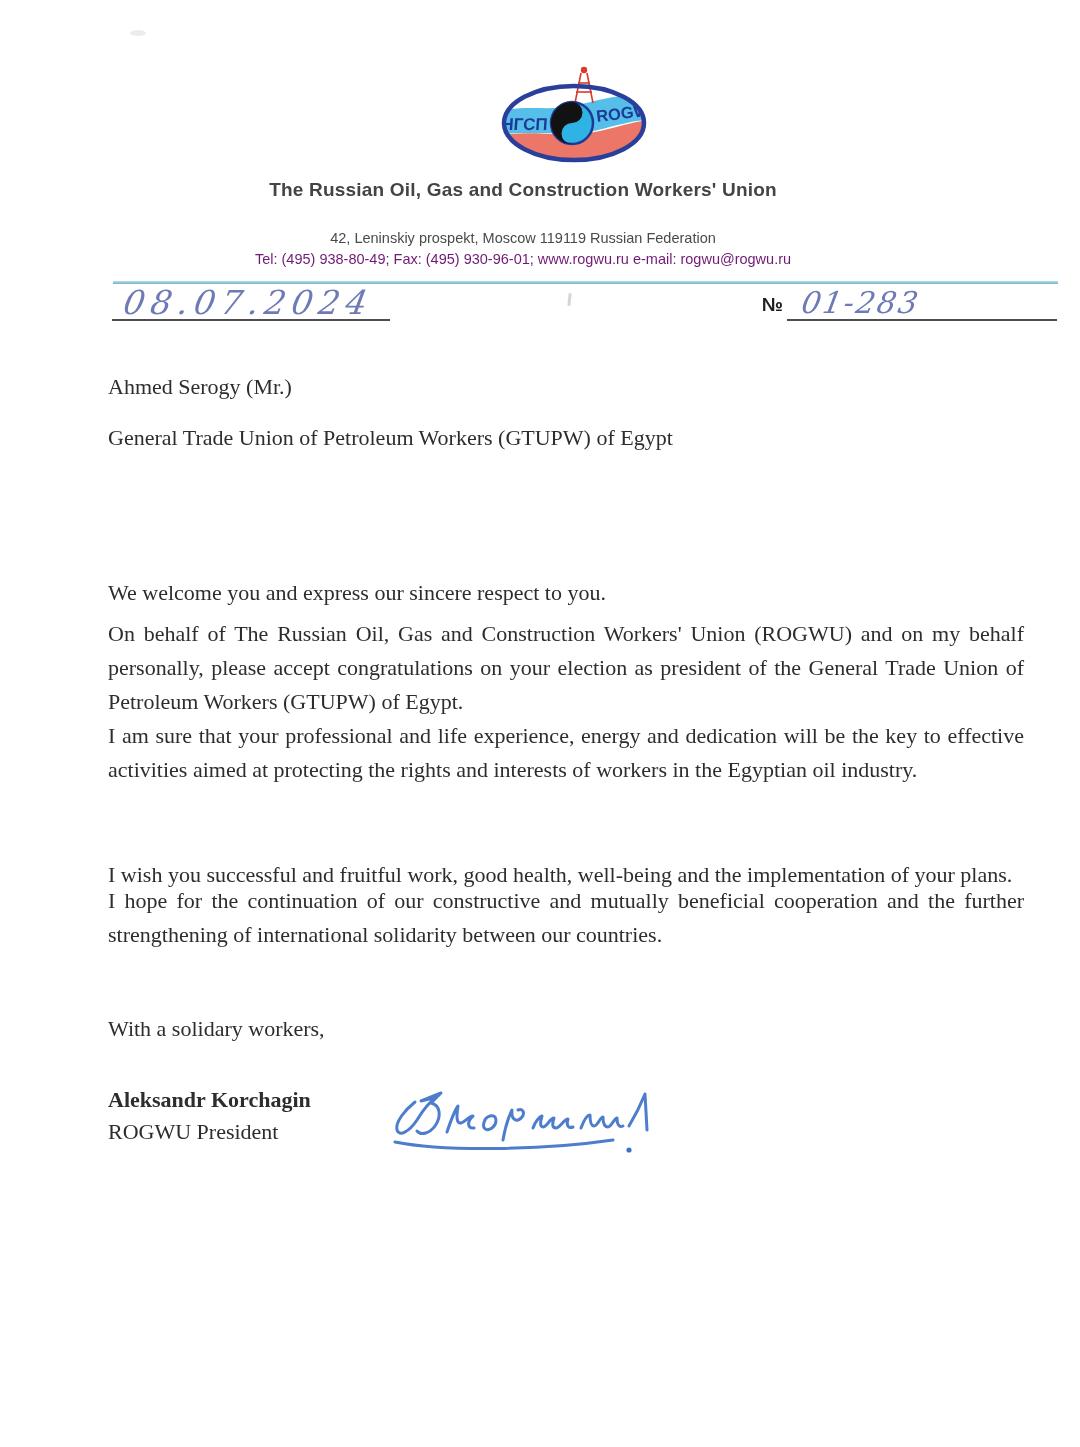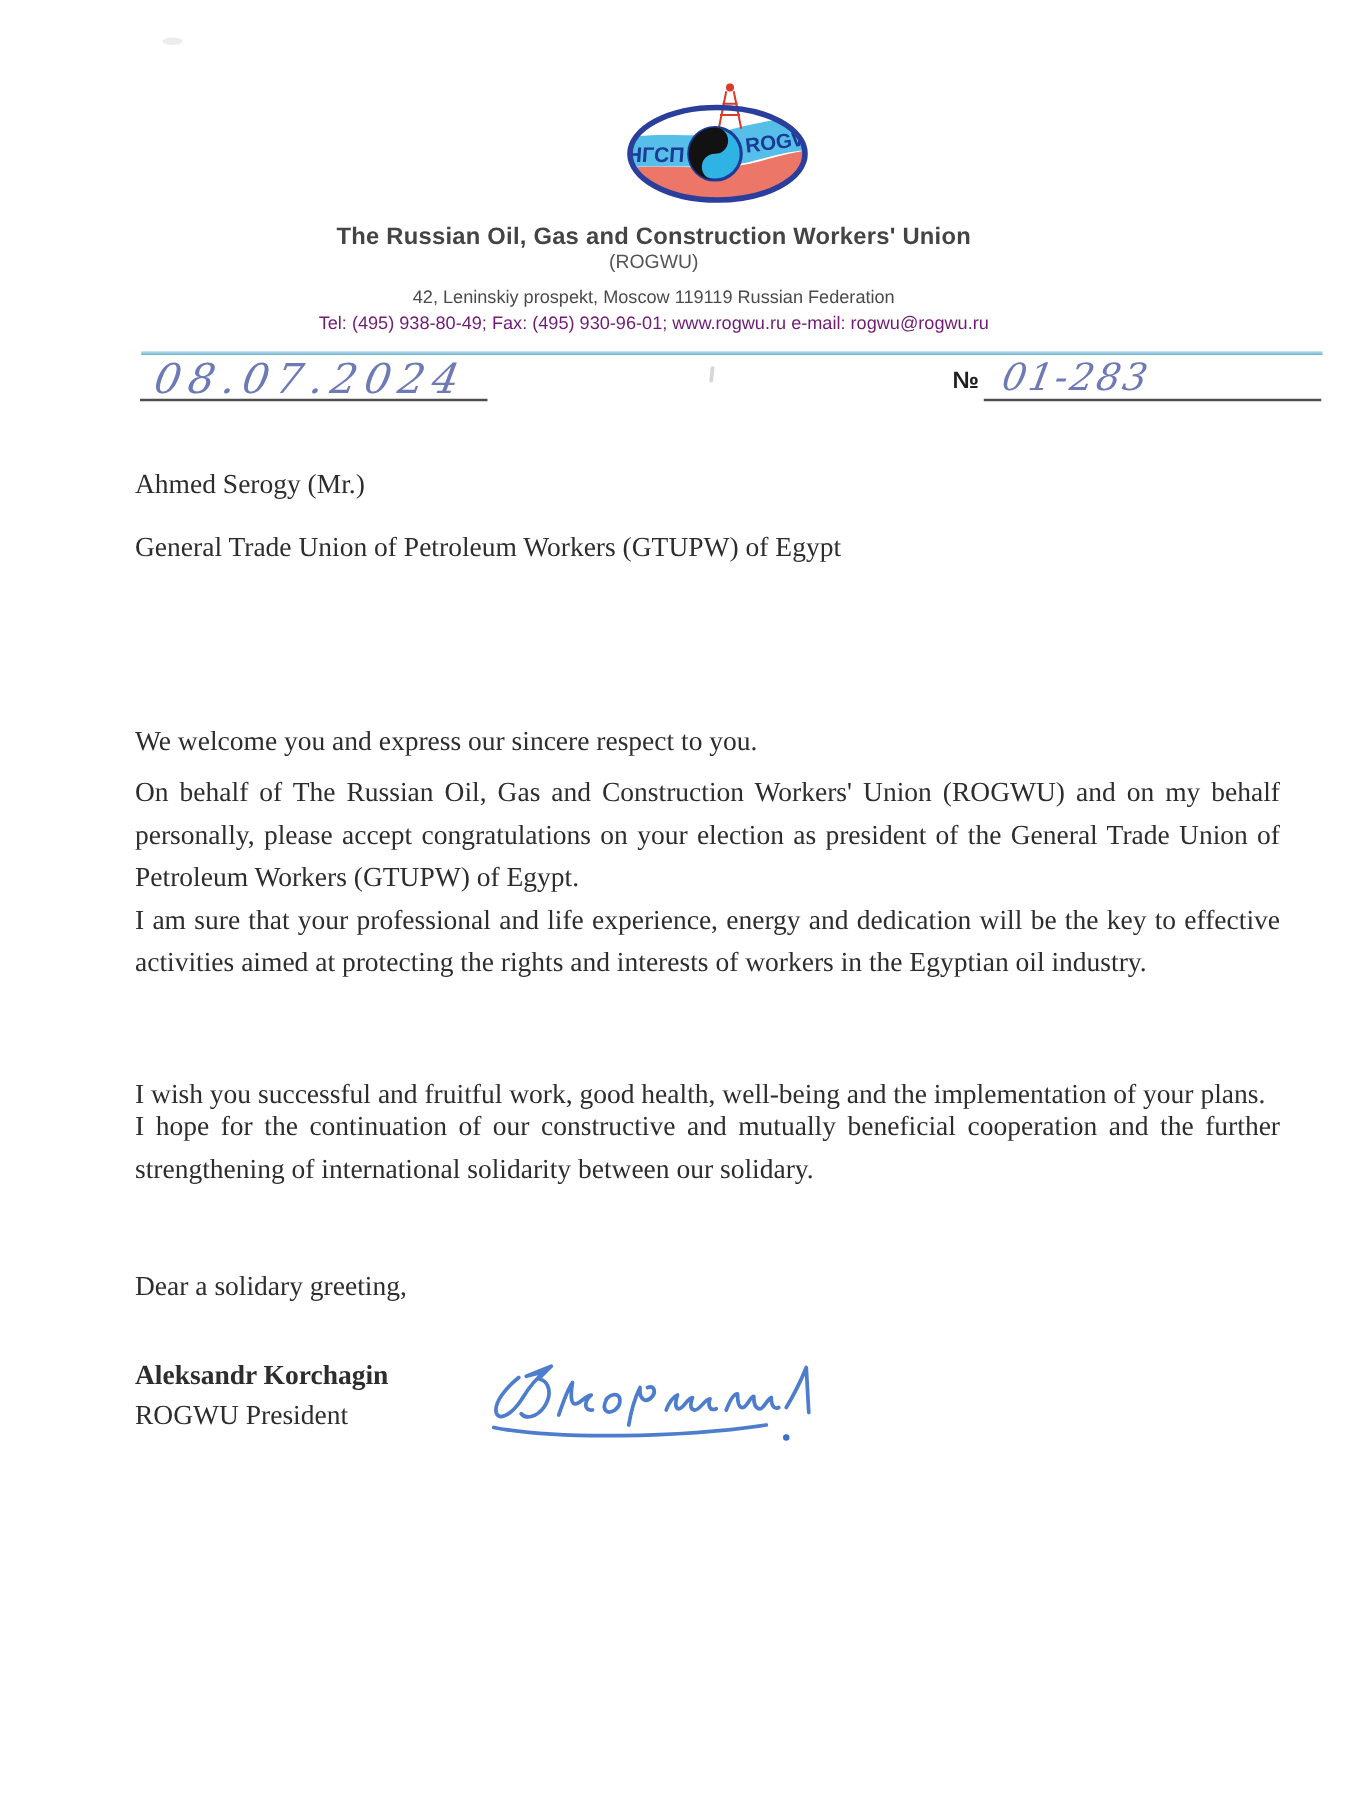"(ROGWU)" div.lh-line { html: <div>(ROGWU)</div> -> none }
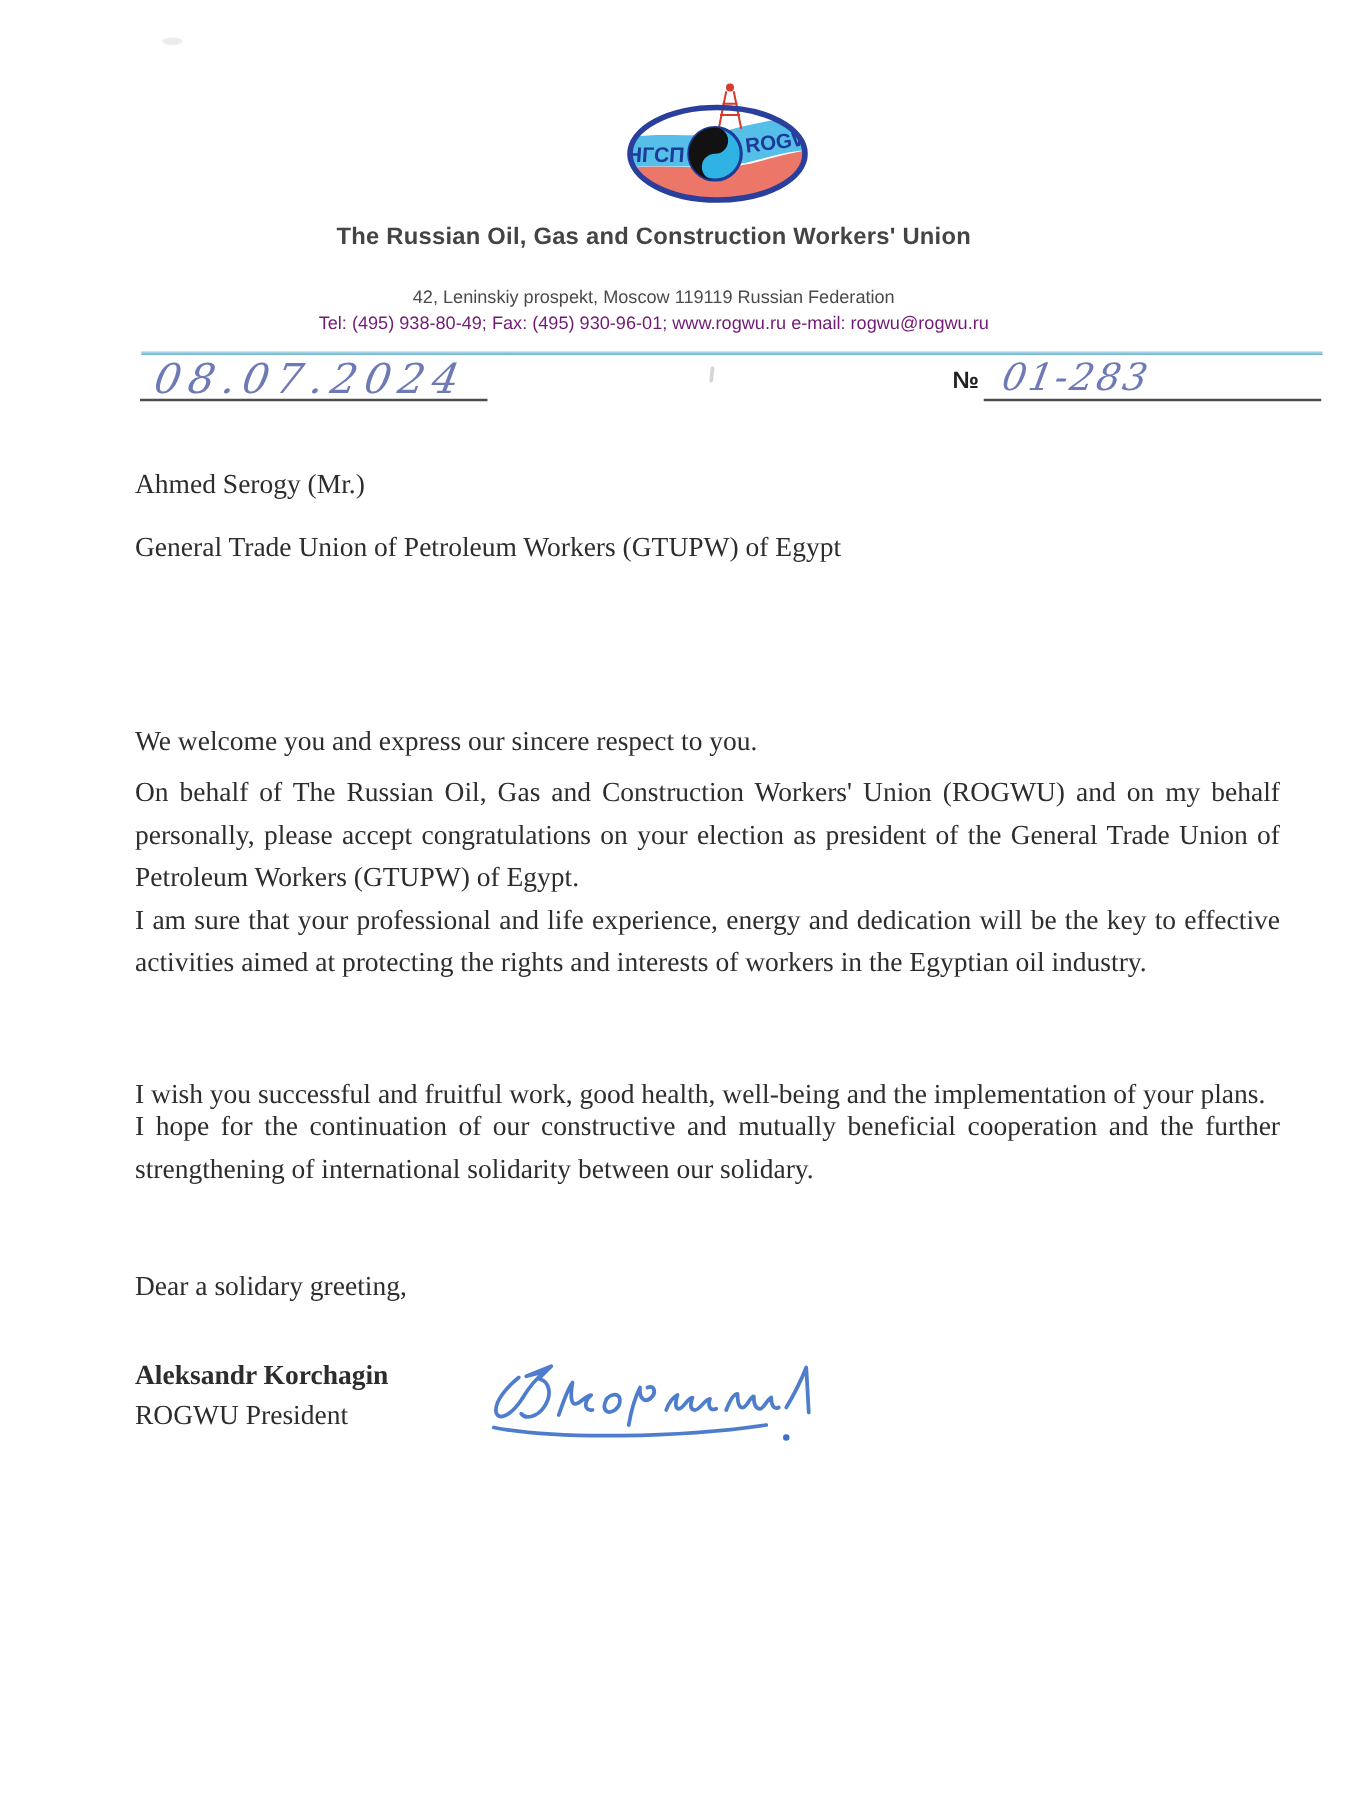"I hope for the continuation" div.t { text: solidary -> countries }
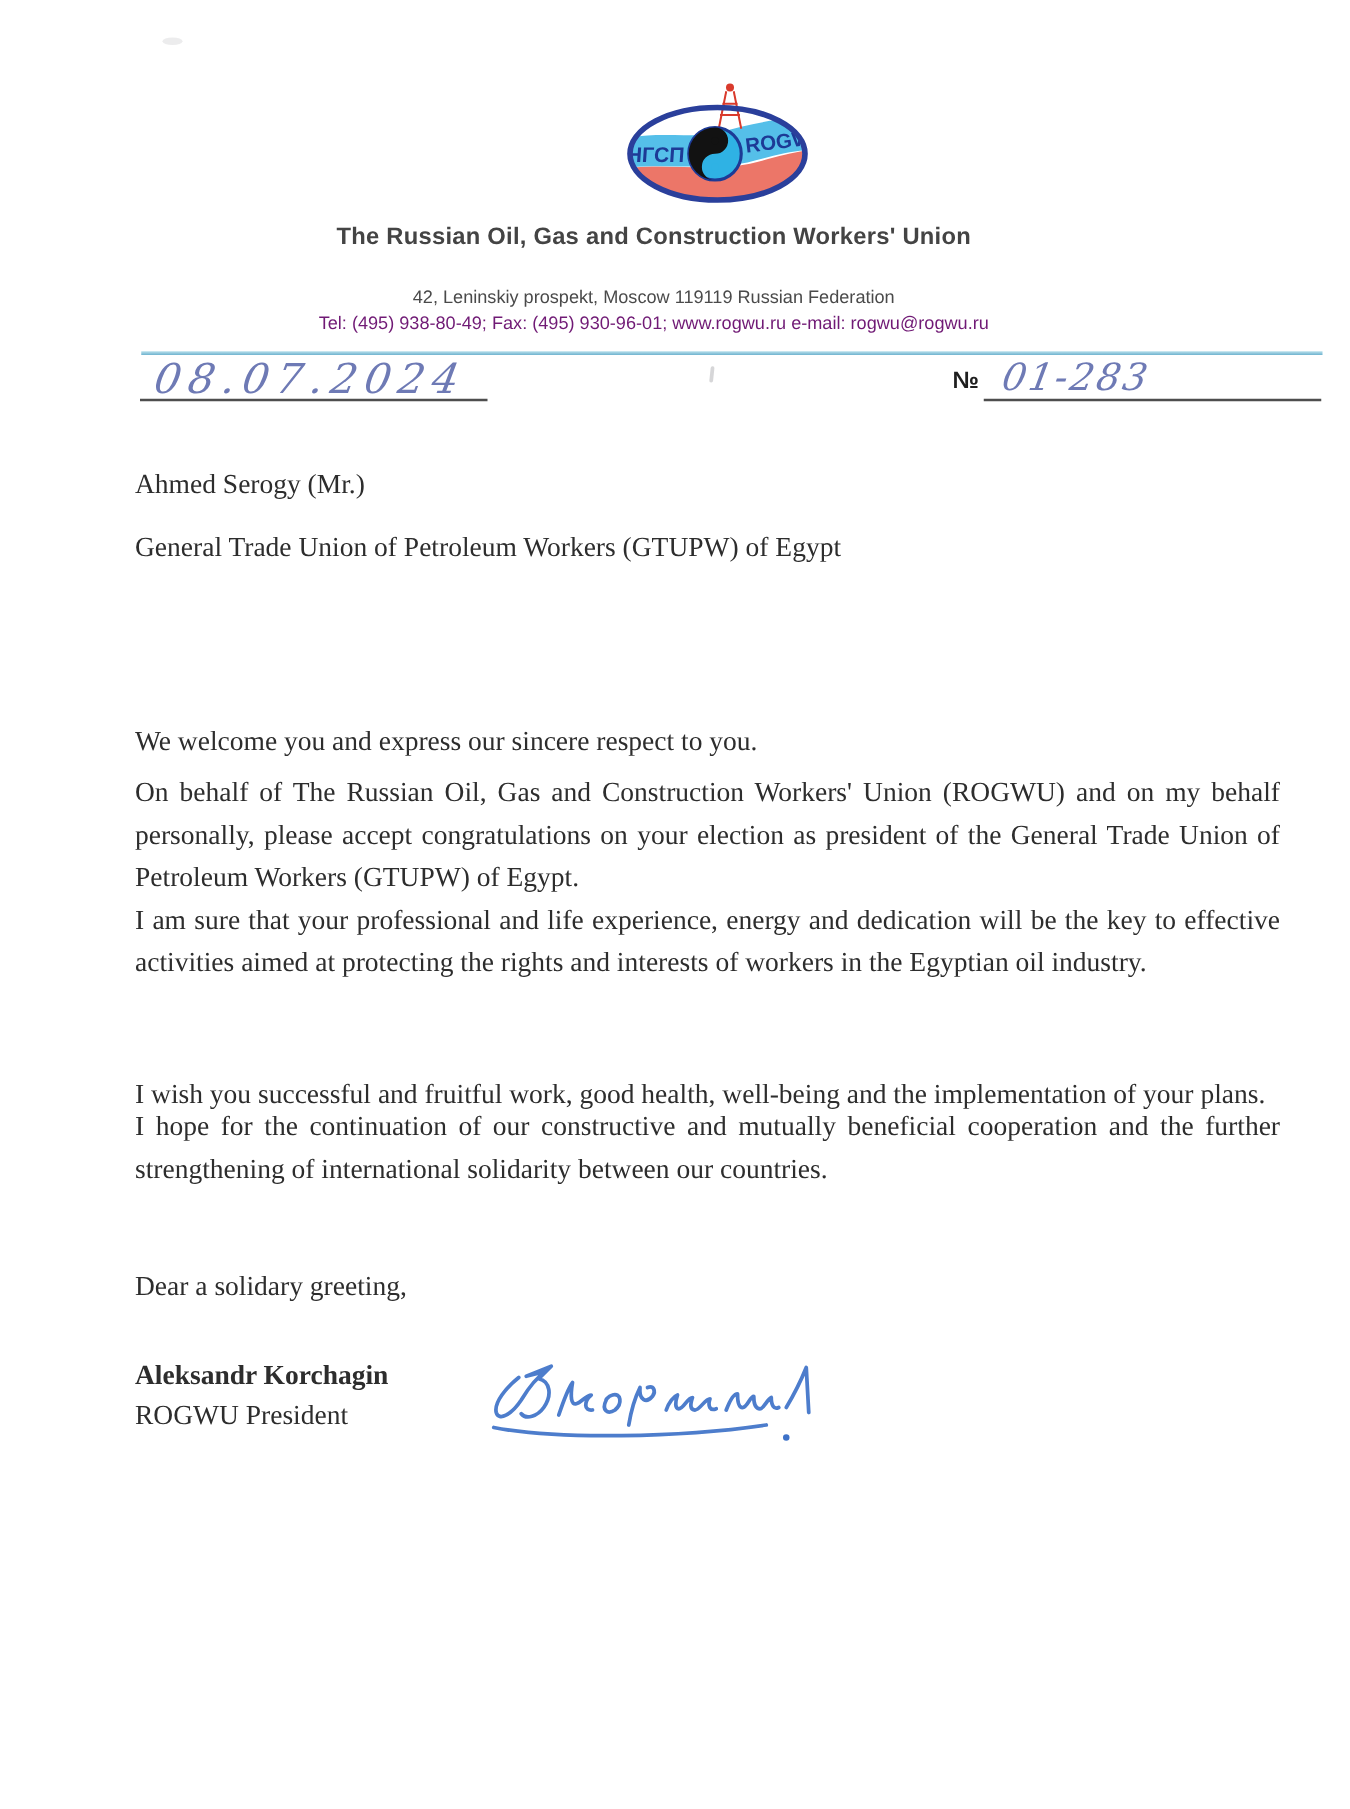"Dear a solidary greeting," div.t { text: Dear a solidary greeting -> With a solidary workers }
